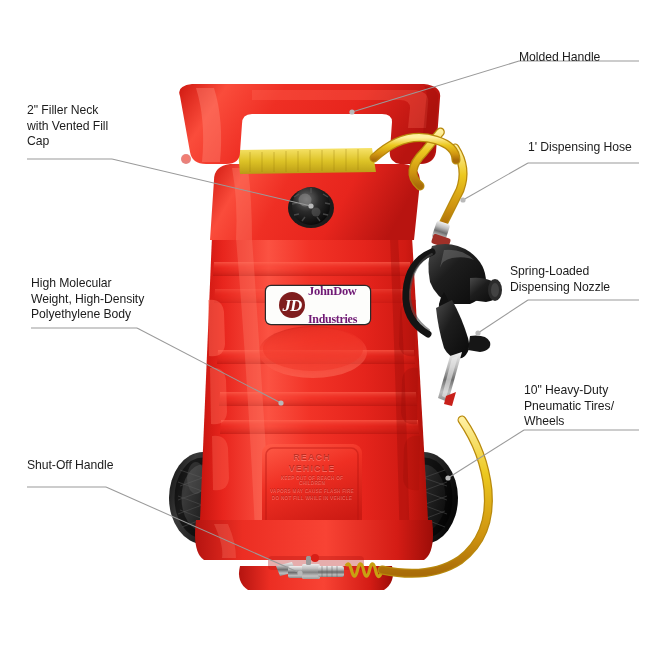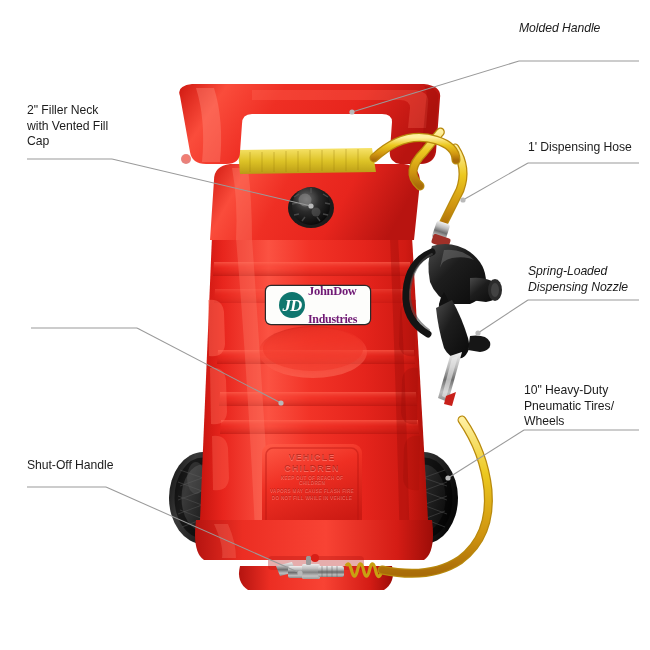"Molded Handle" div.callout { font-style: italic -> none; top: 21px -> 50px }
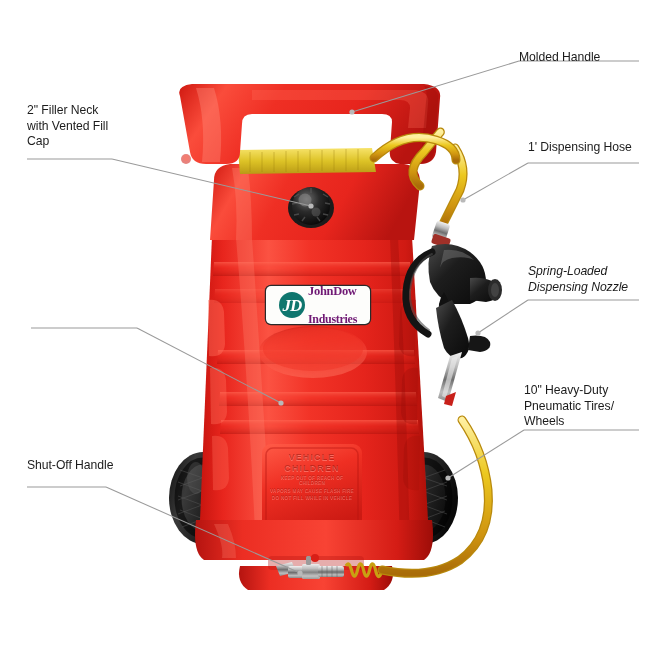"Spring-Loaded" div.callout { font-style: italic -> none; left: 528px -> 510px }
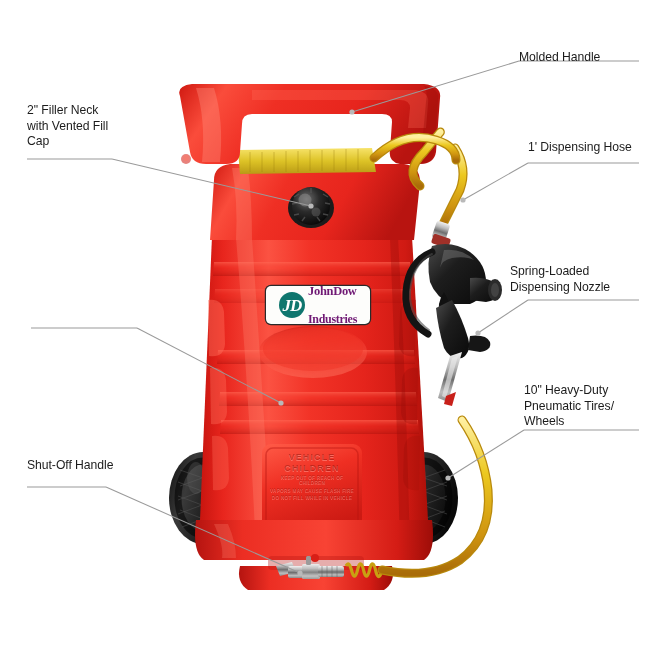"High Molecular" div.callout { html: none -> <div>High Molecular Weight, High-Density Polyethylene Body</div> }
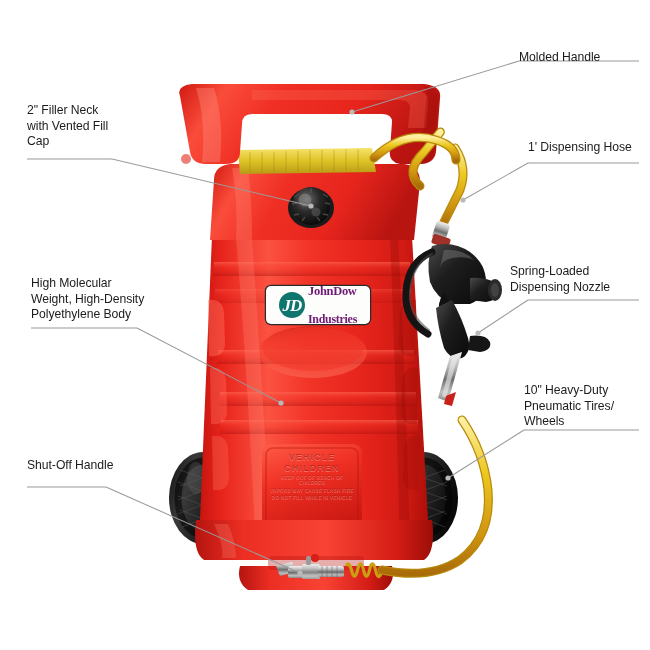"JD" .logo-mark { background: #0f766e -> #7f1d1d }
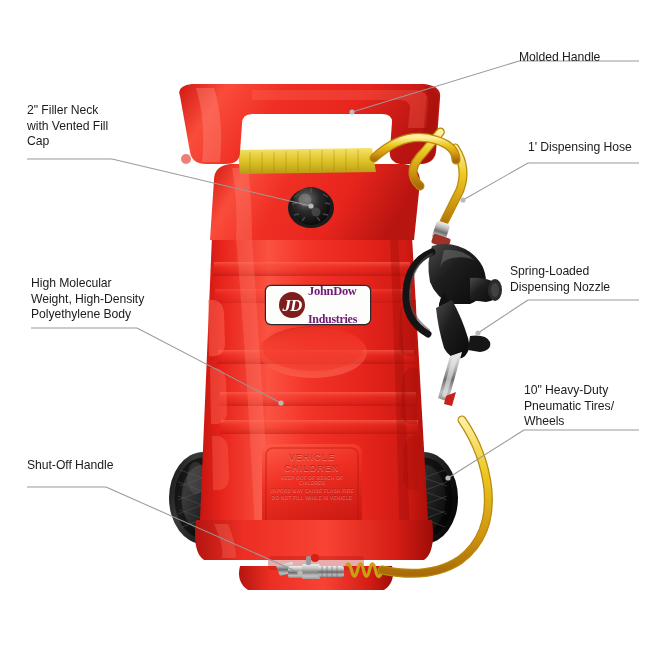"VEHICLE" span { text: VEHICLE -> REACH }
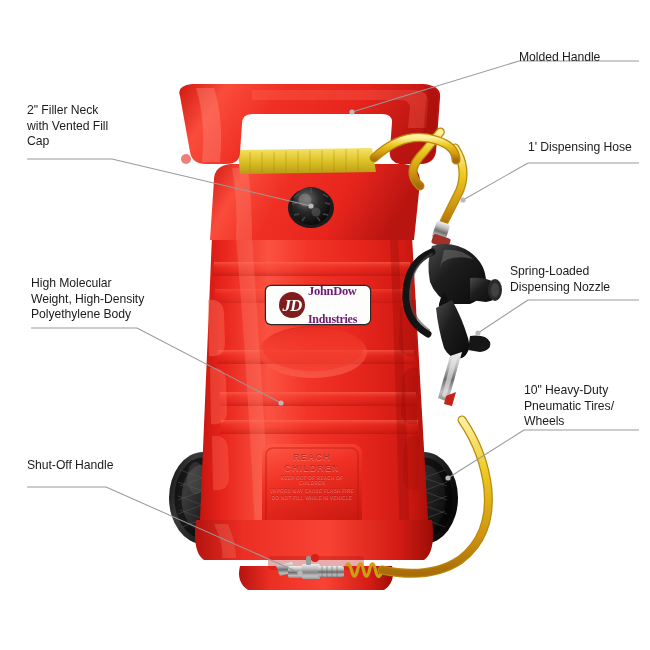"CHILDREN" span { text: CHILDREN -> VEHICLE }
